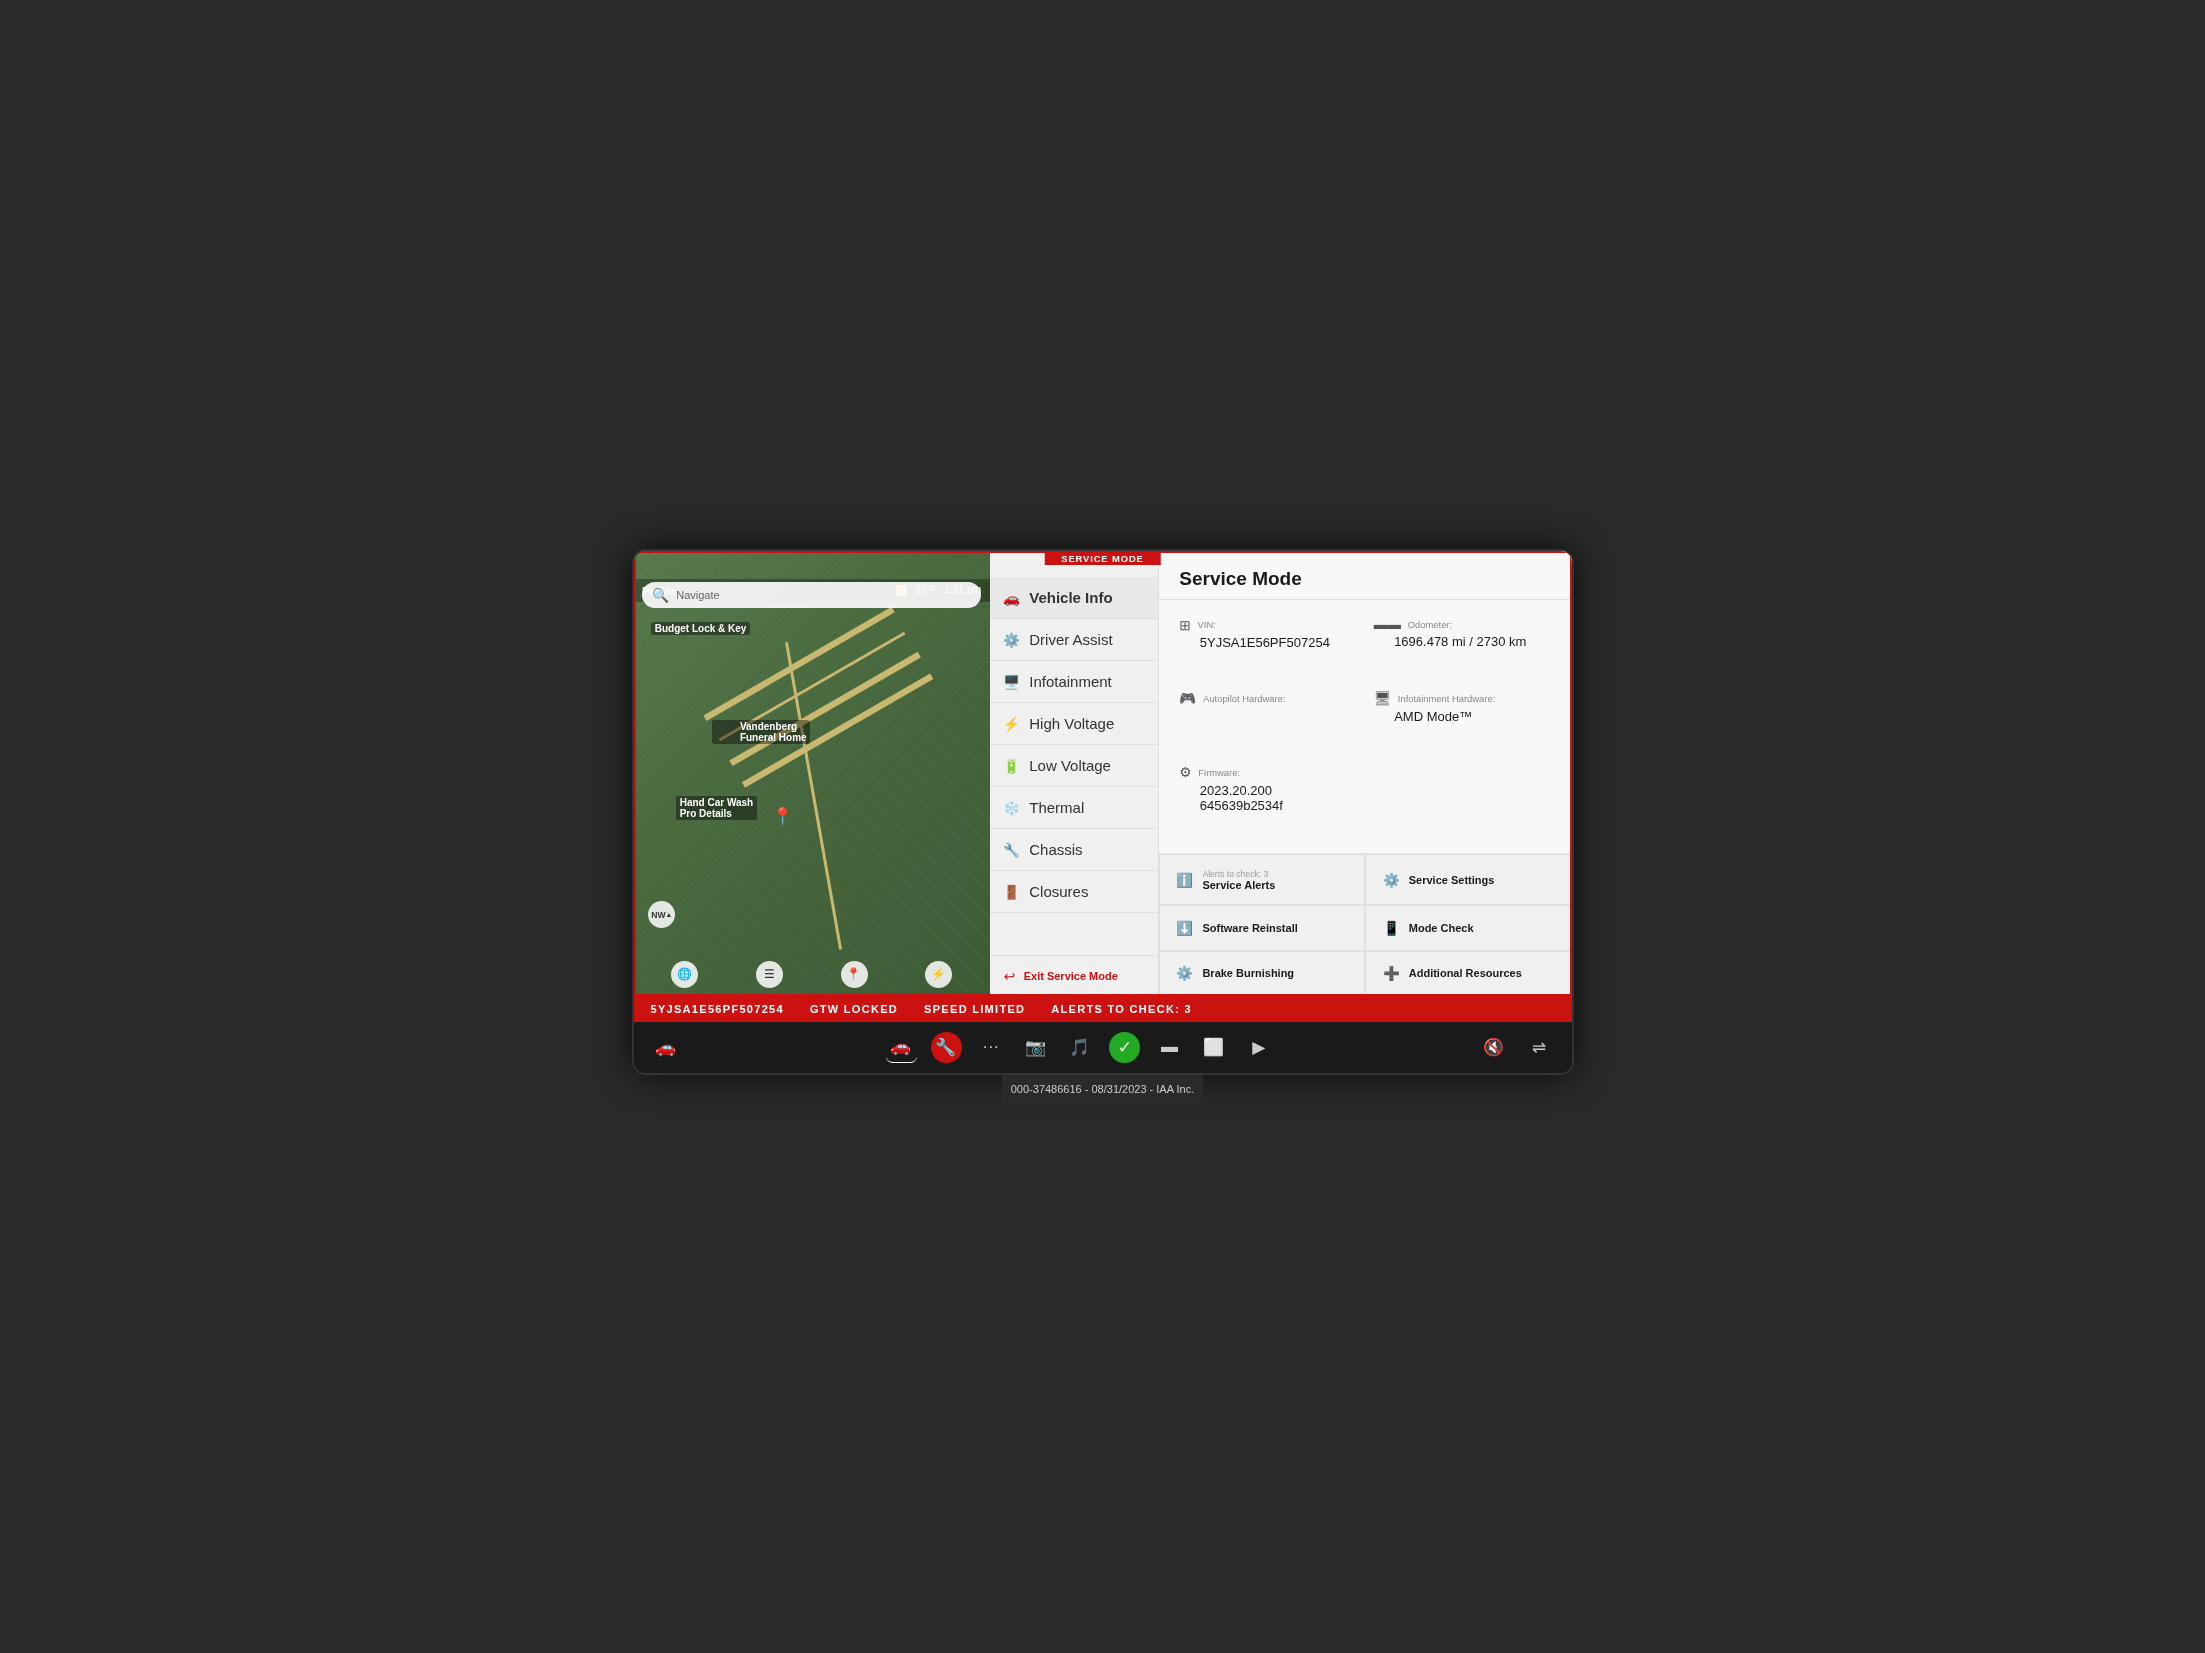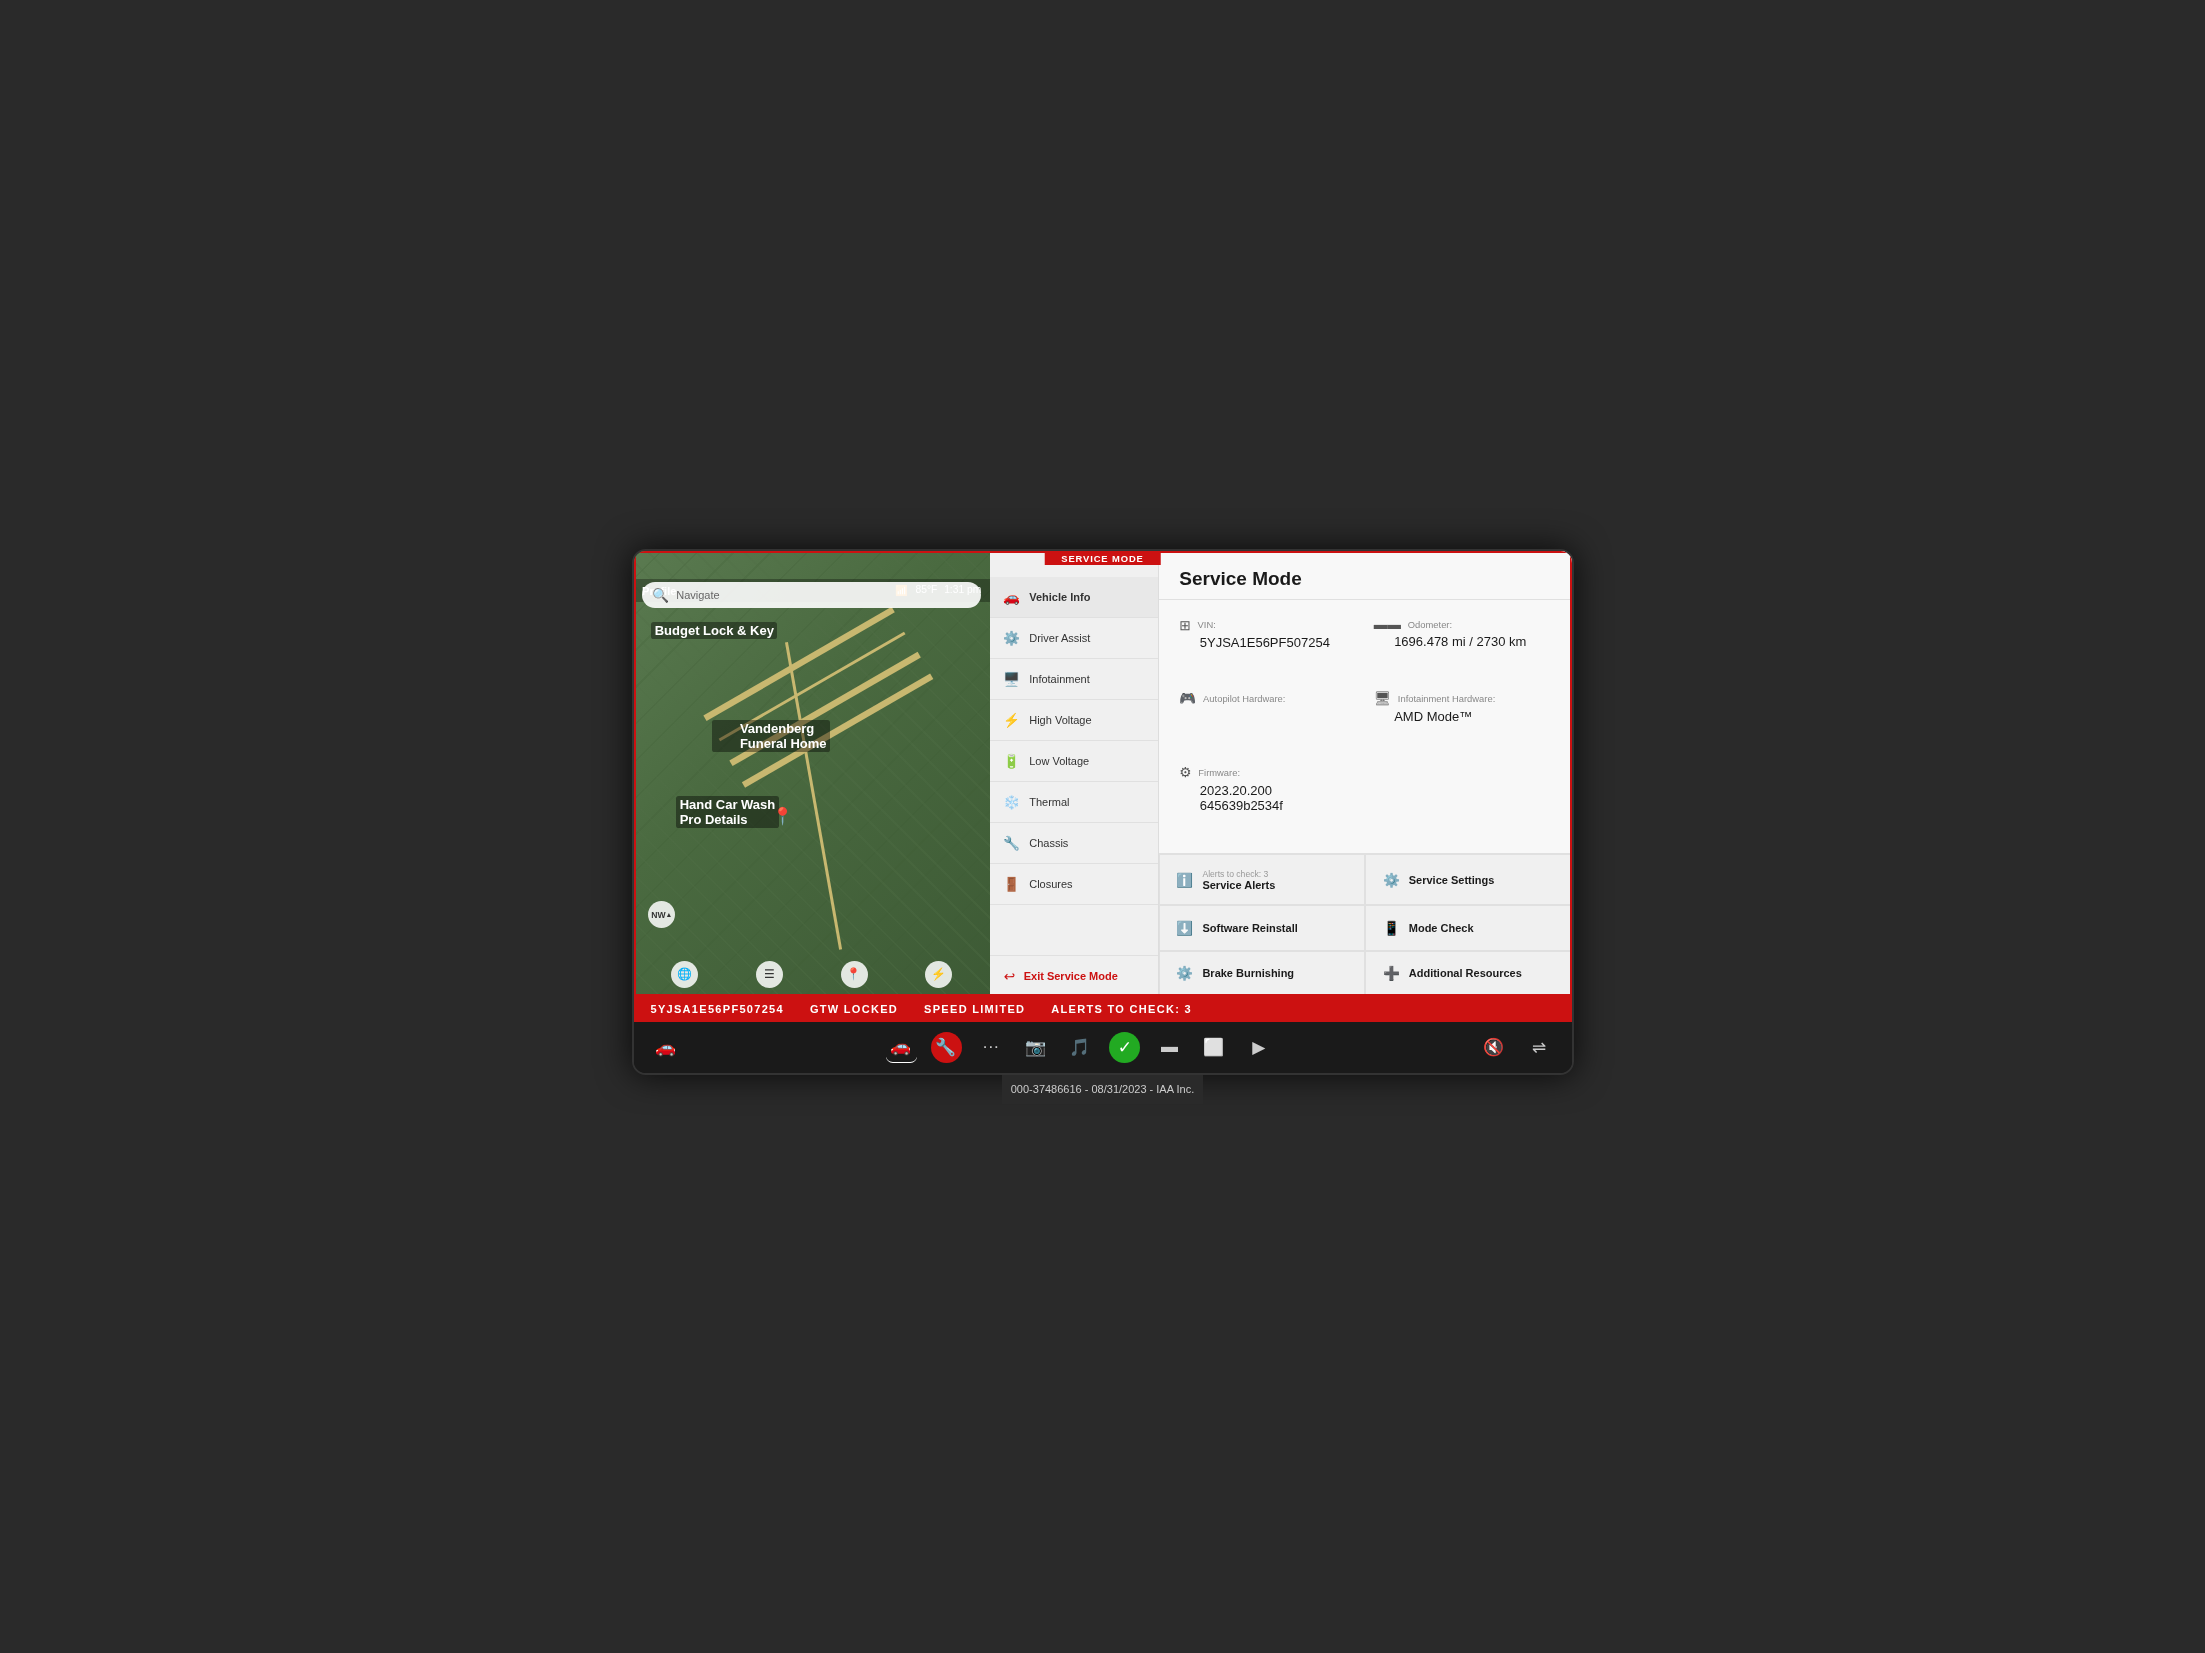"Vehicle Info" .nav-item-label { font-size: 11px -> 15px }
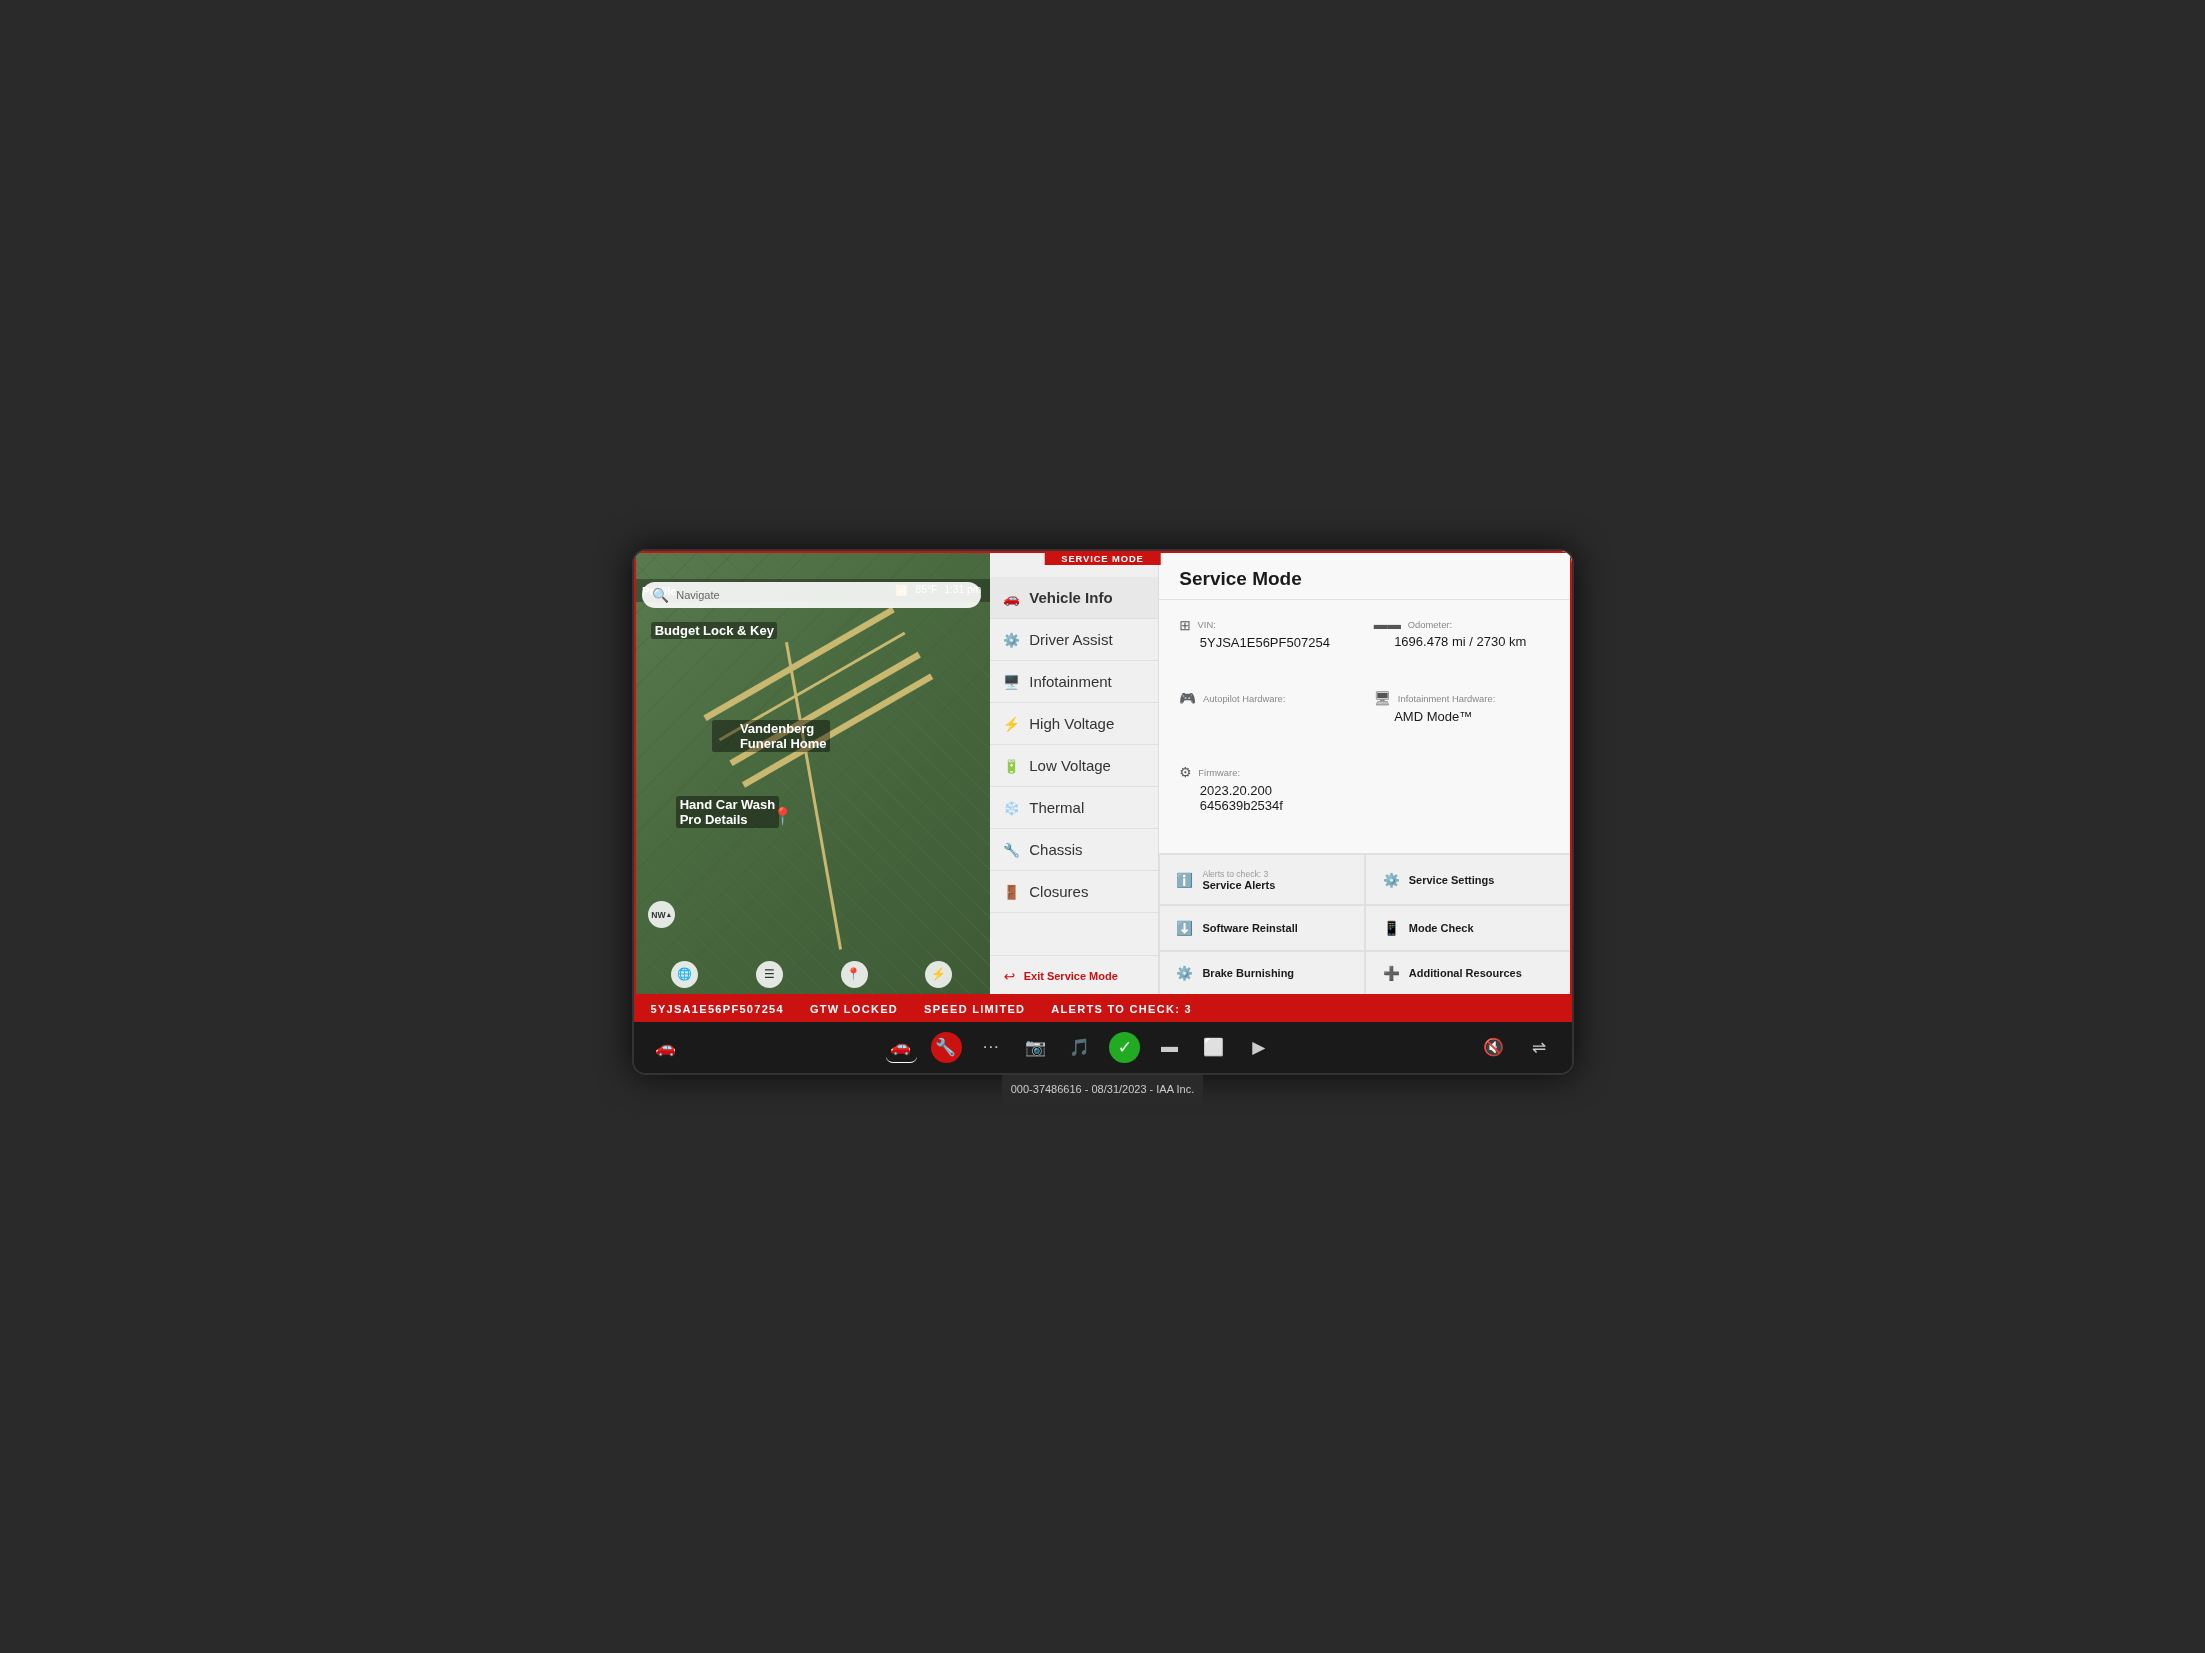"Budget Lock & Key" .map-city-label { font-size: 13px -> 10px }
